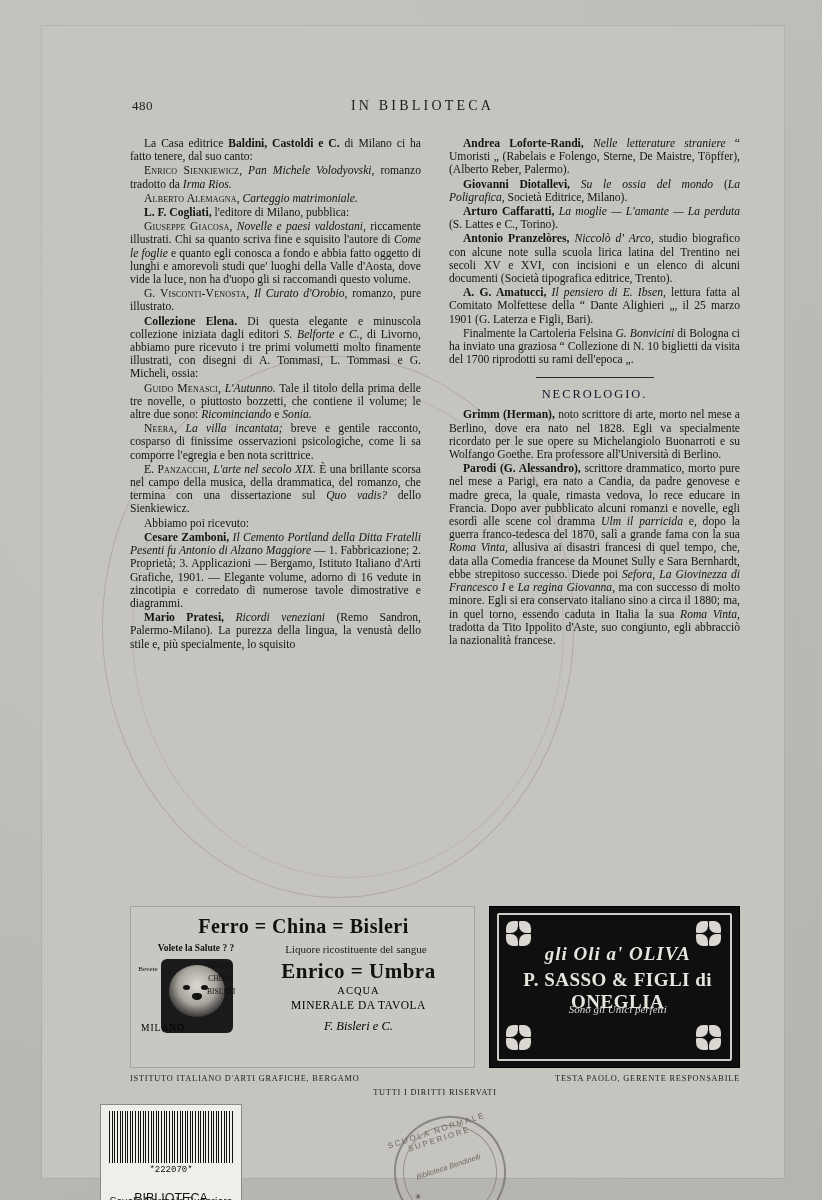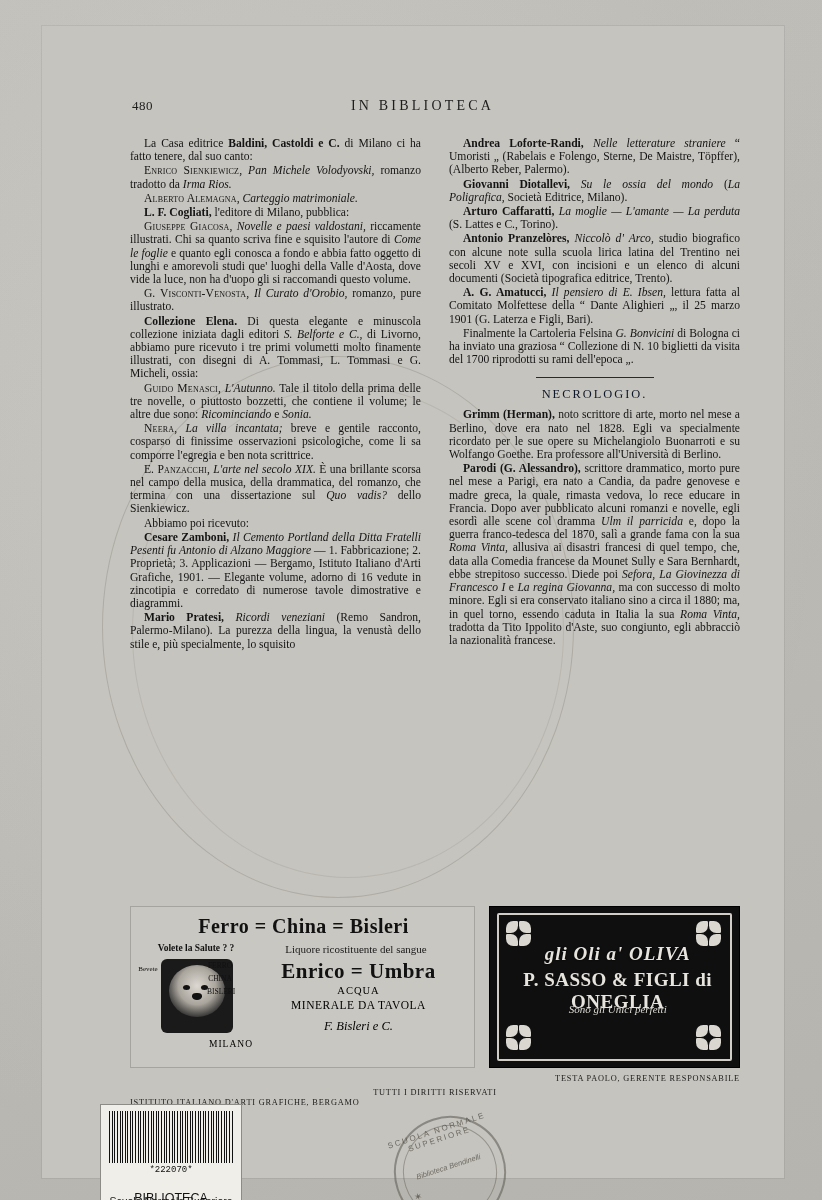"MILANO" .ad-milano { text-align: right -> left; top: 132px -> 116px }
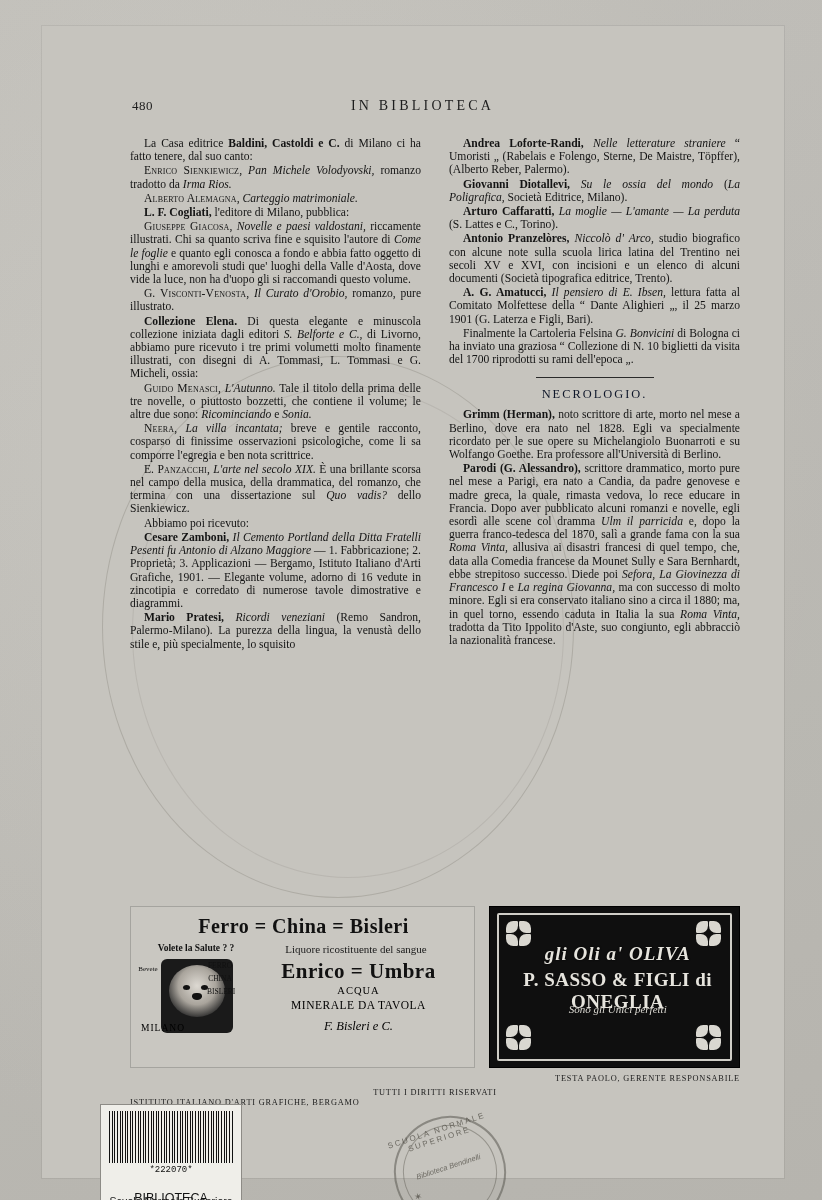"ISTITUTO ITALIANO D'ARTI GRAFICHE," .col-left { margin-top: 24px -> none }
